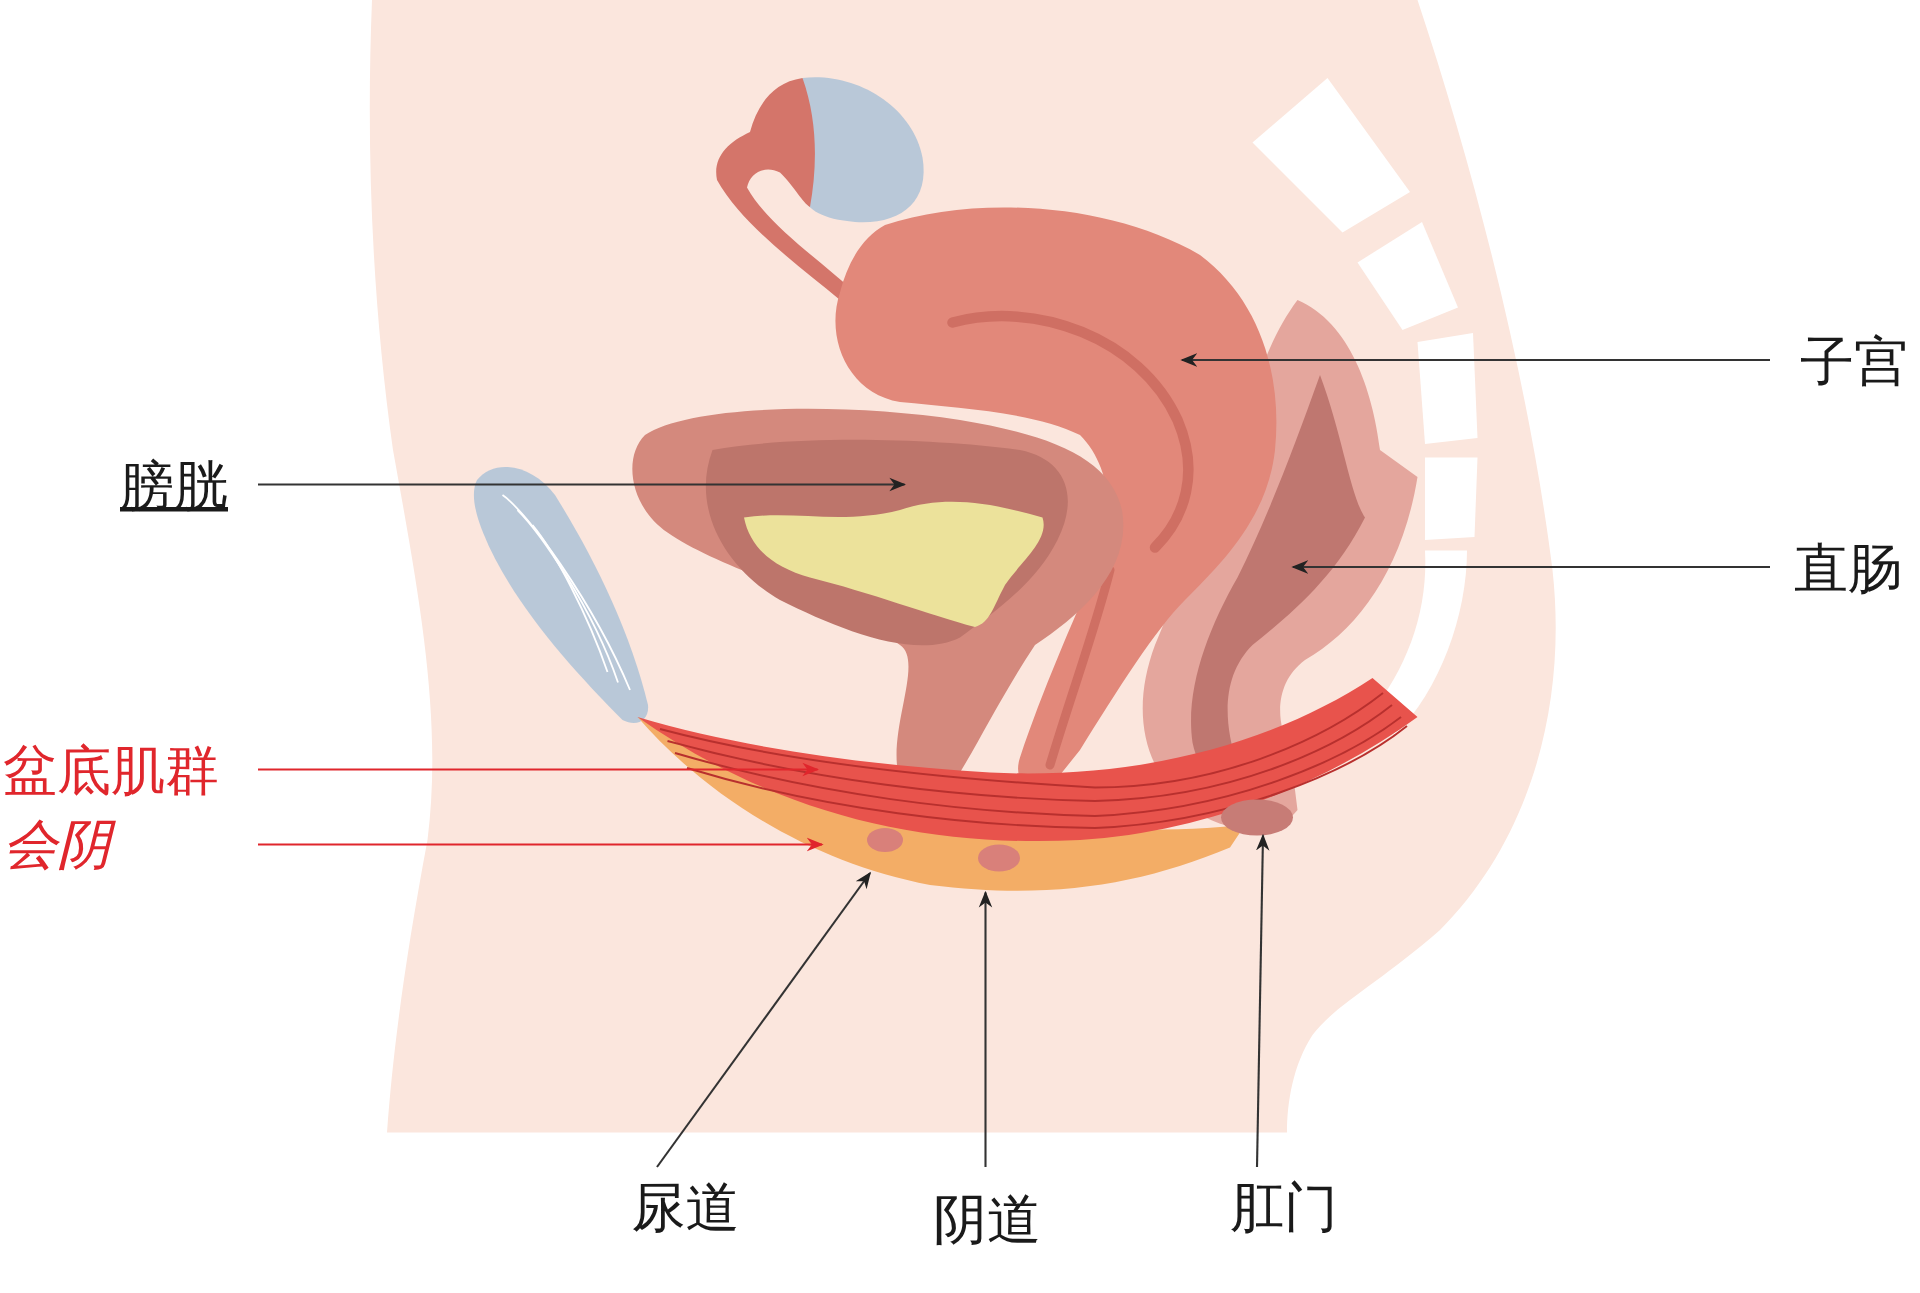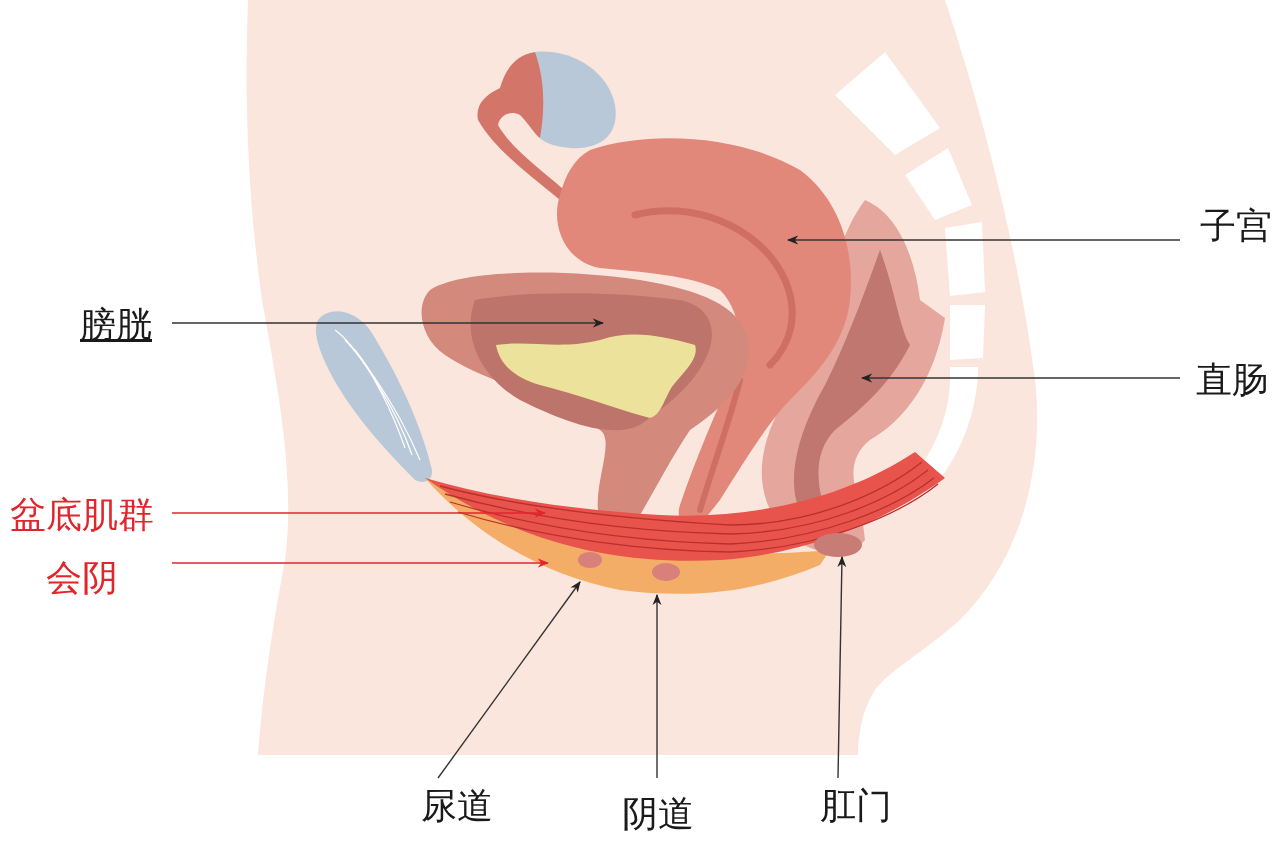"子宫" div.label { top: 206px -> 222px }
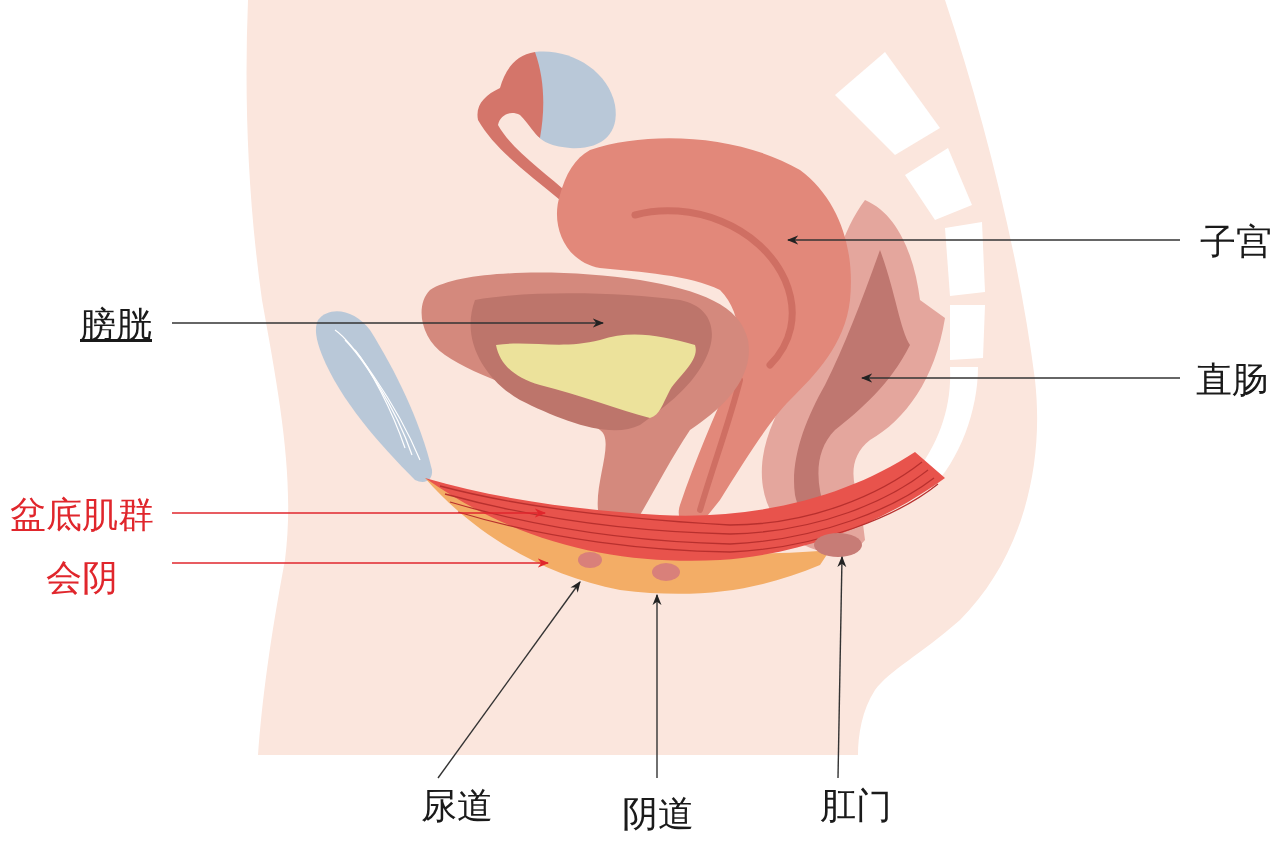"盆底肌群" .label.right-align { text-align: center -> left }
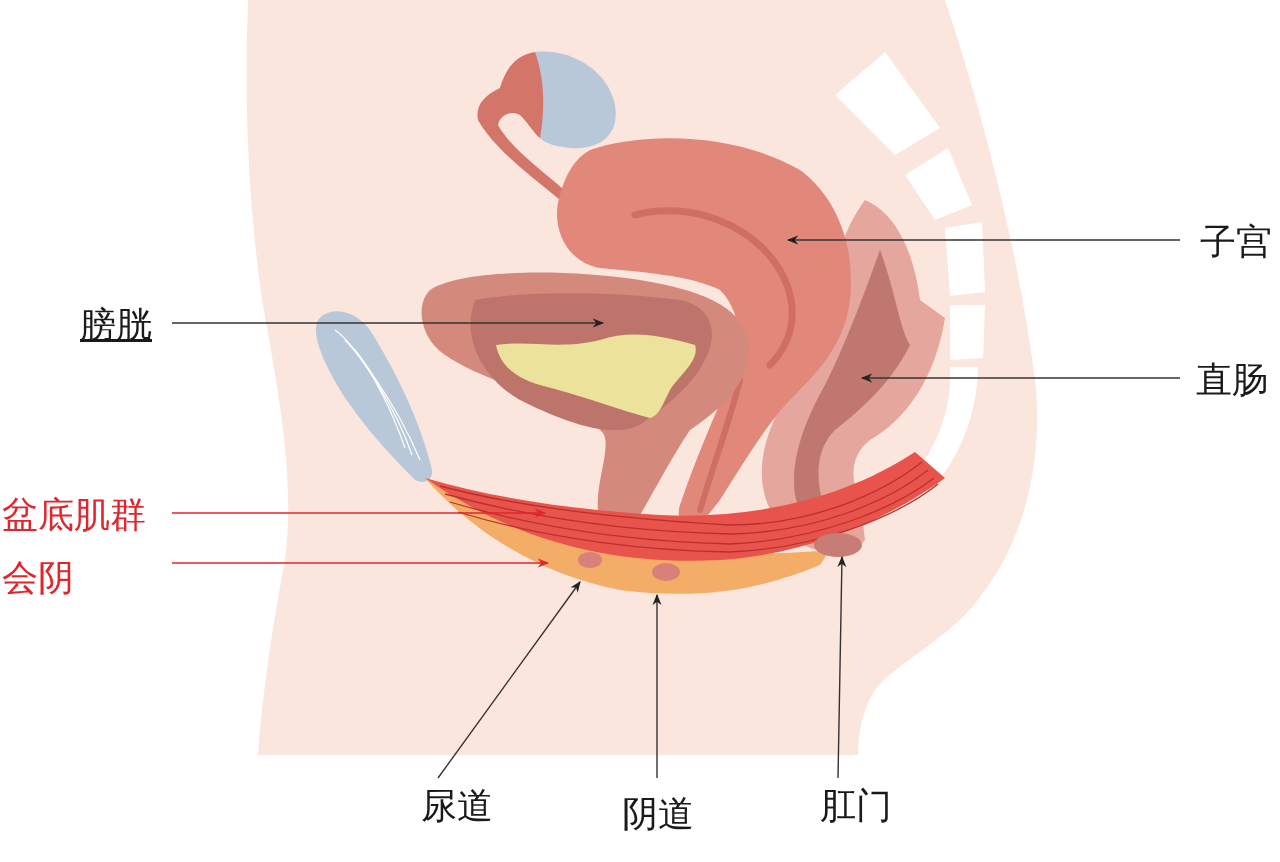"会阴" div.label { font-style: none -> italic; top: 558px -> 544px }
